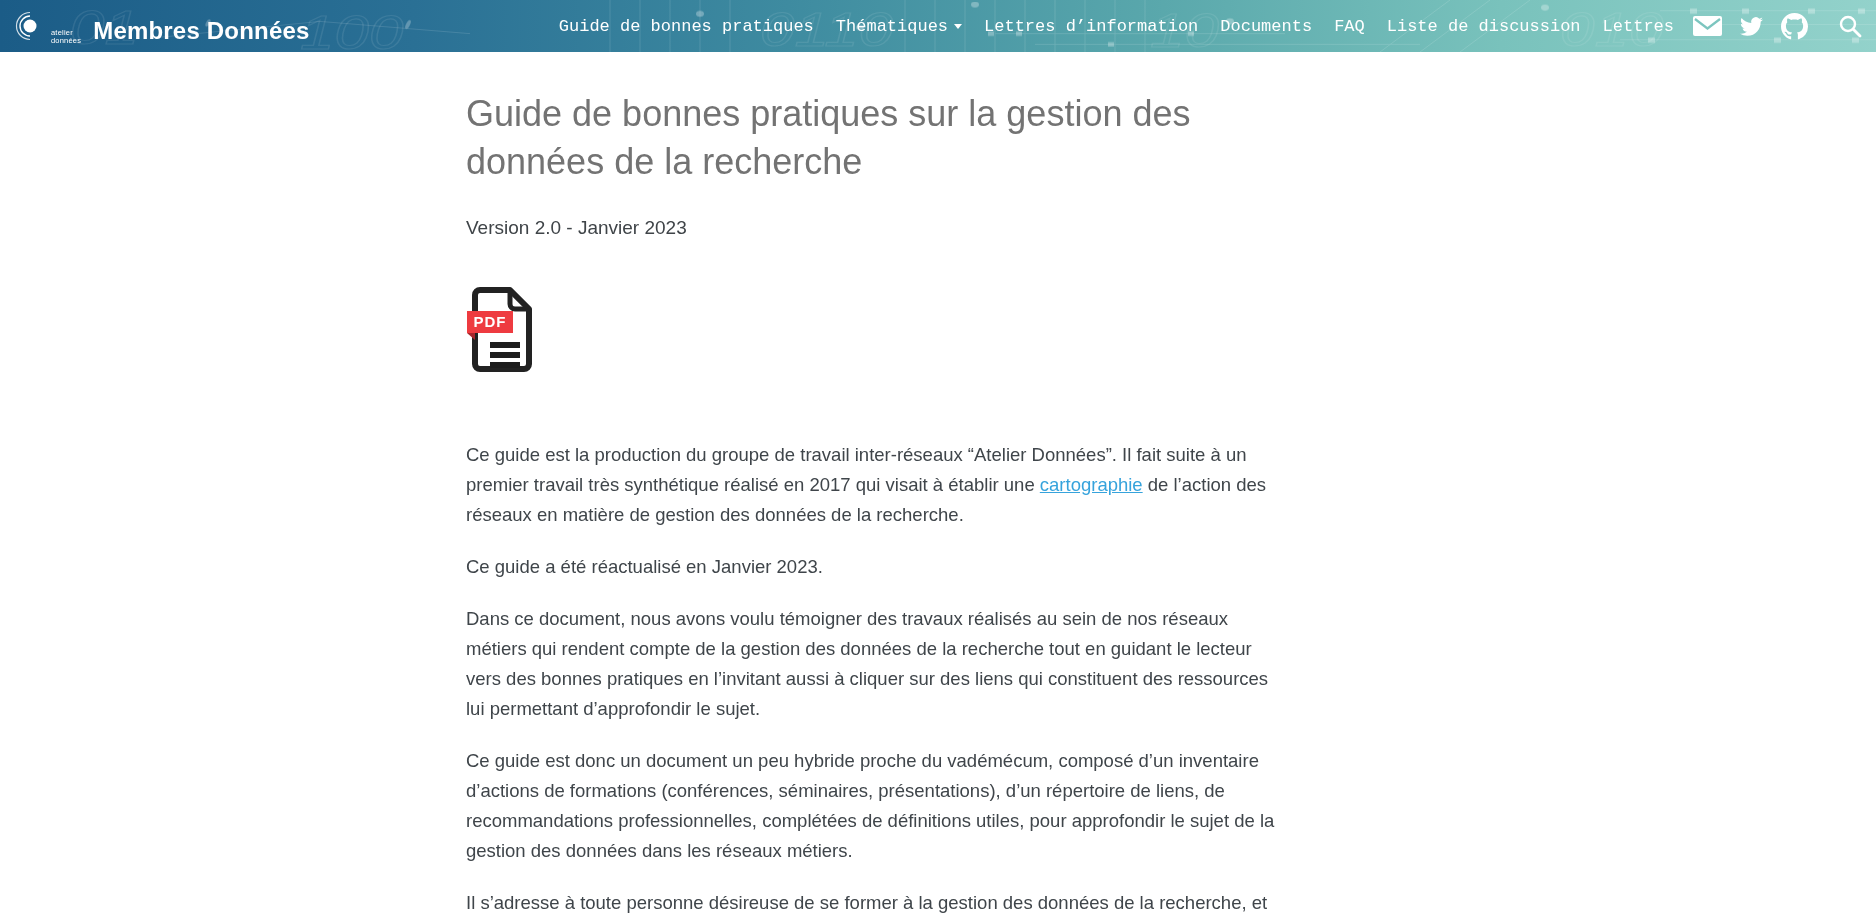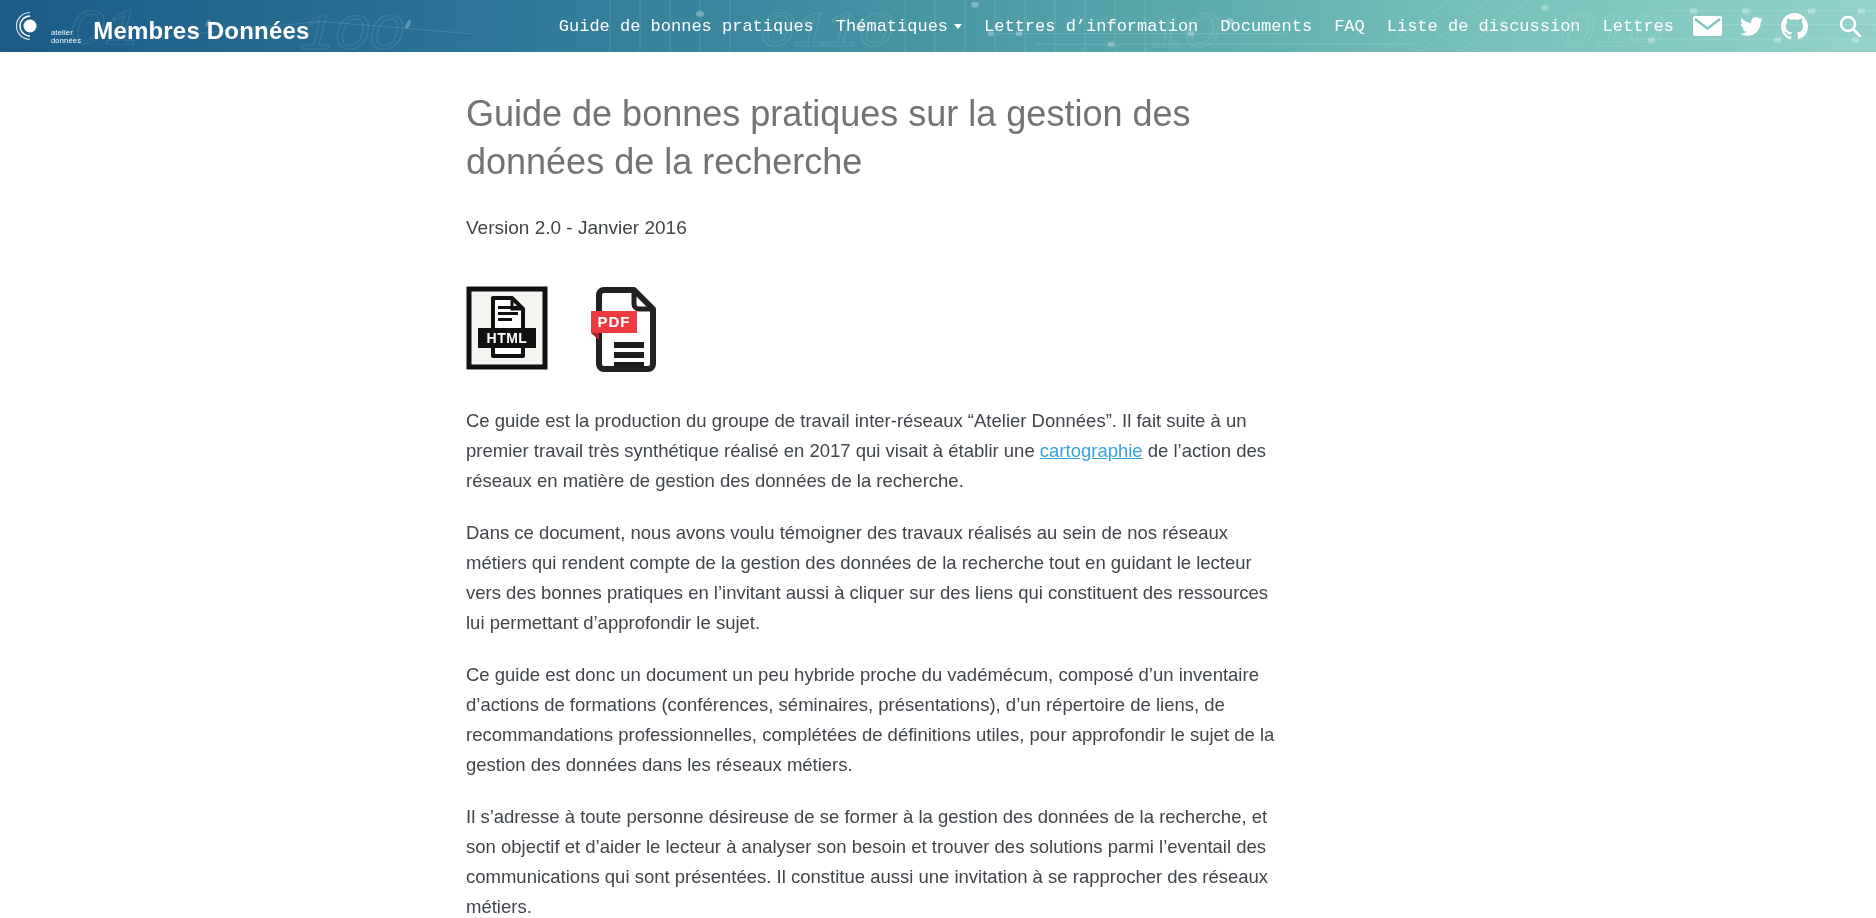"Version 2.0 - Janvier 2016" p.version { text: 2016 -> 2023 }
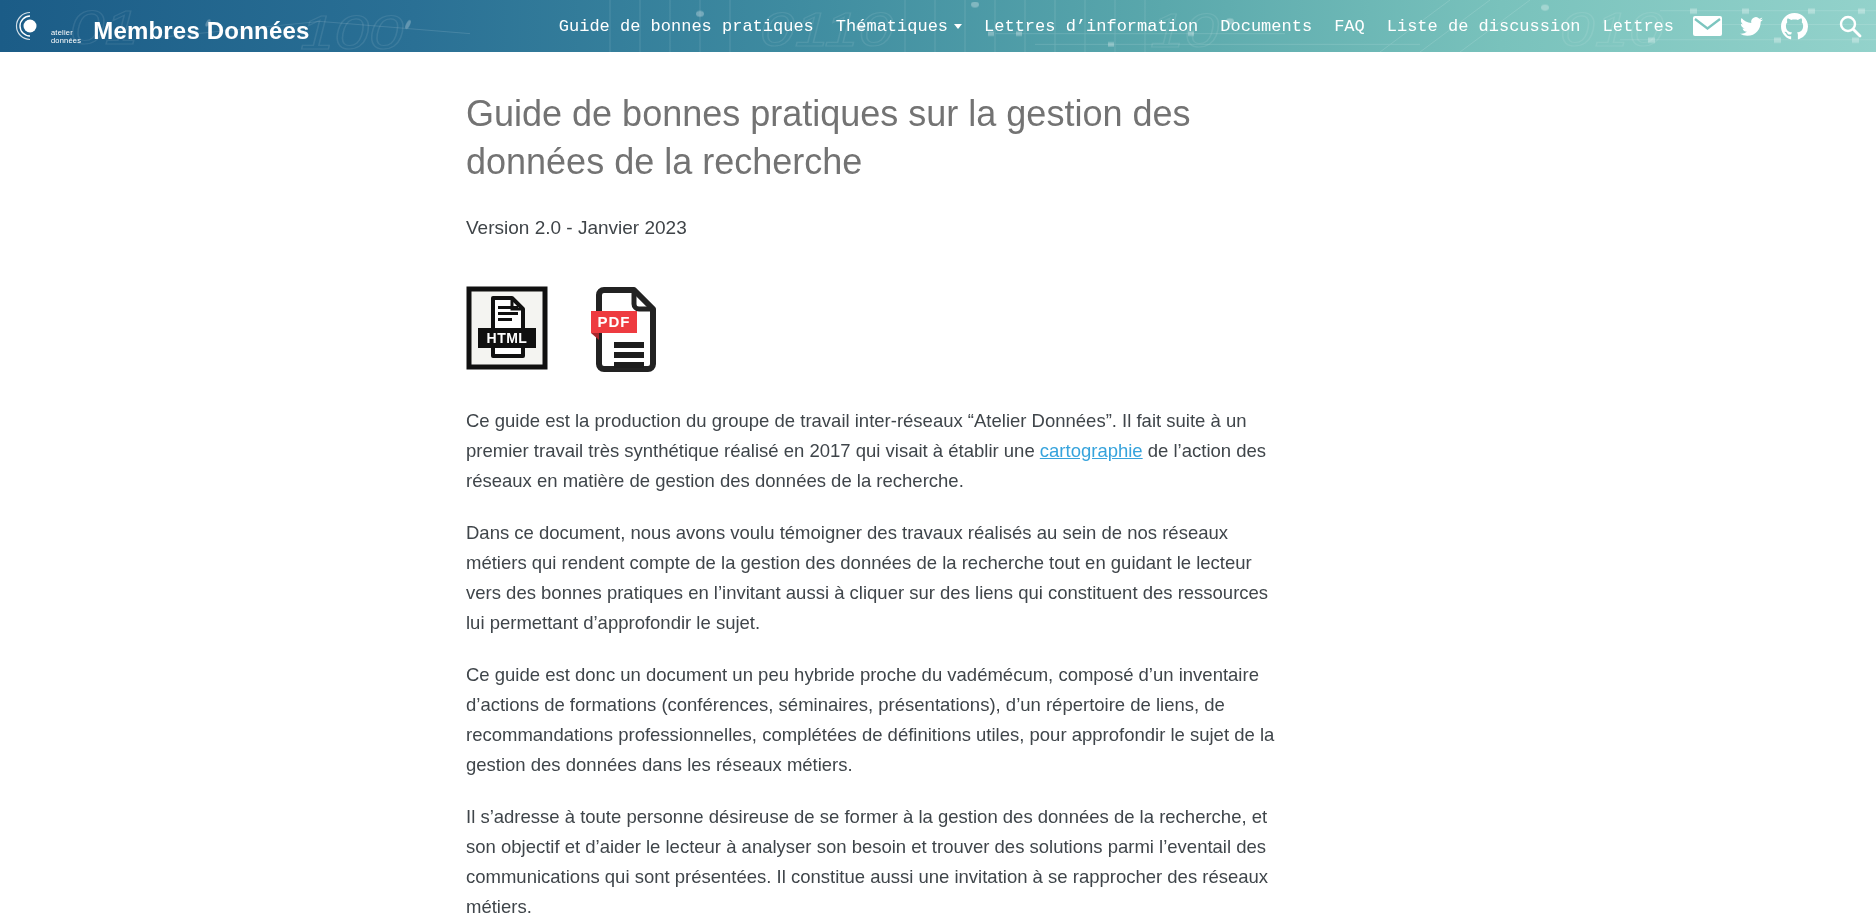"HTML" a.file-link { html: <a> <svg> <rect></rect> <path></path> <path></path> <rect></rect> <rect></rect> <rect></rect> <rect></rect> <text>HTML</text> </svg> </a> -> none }
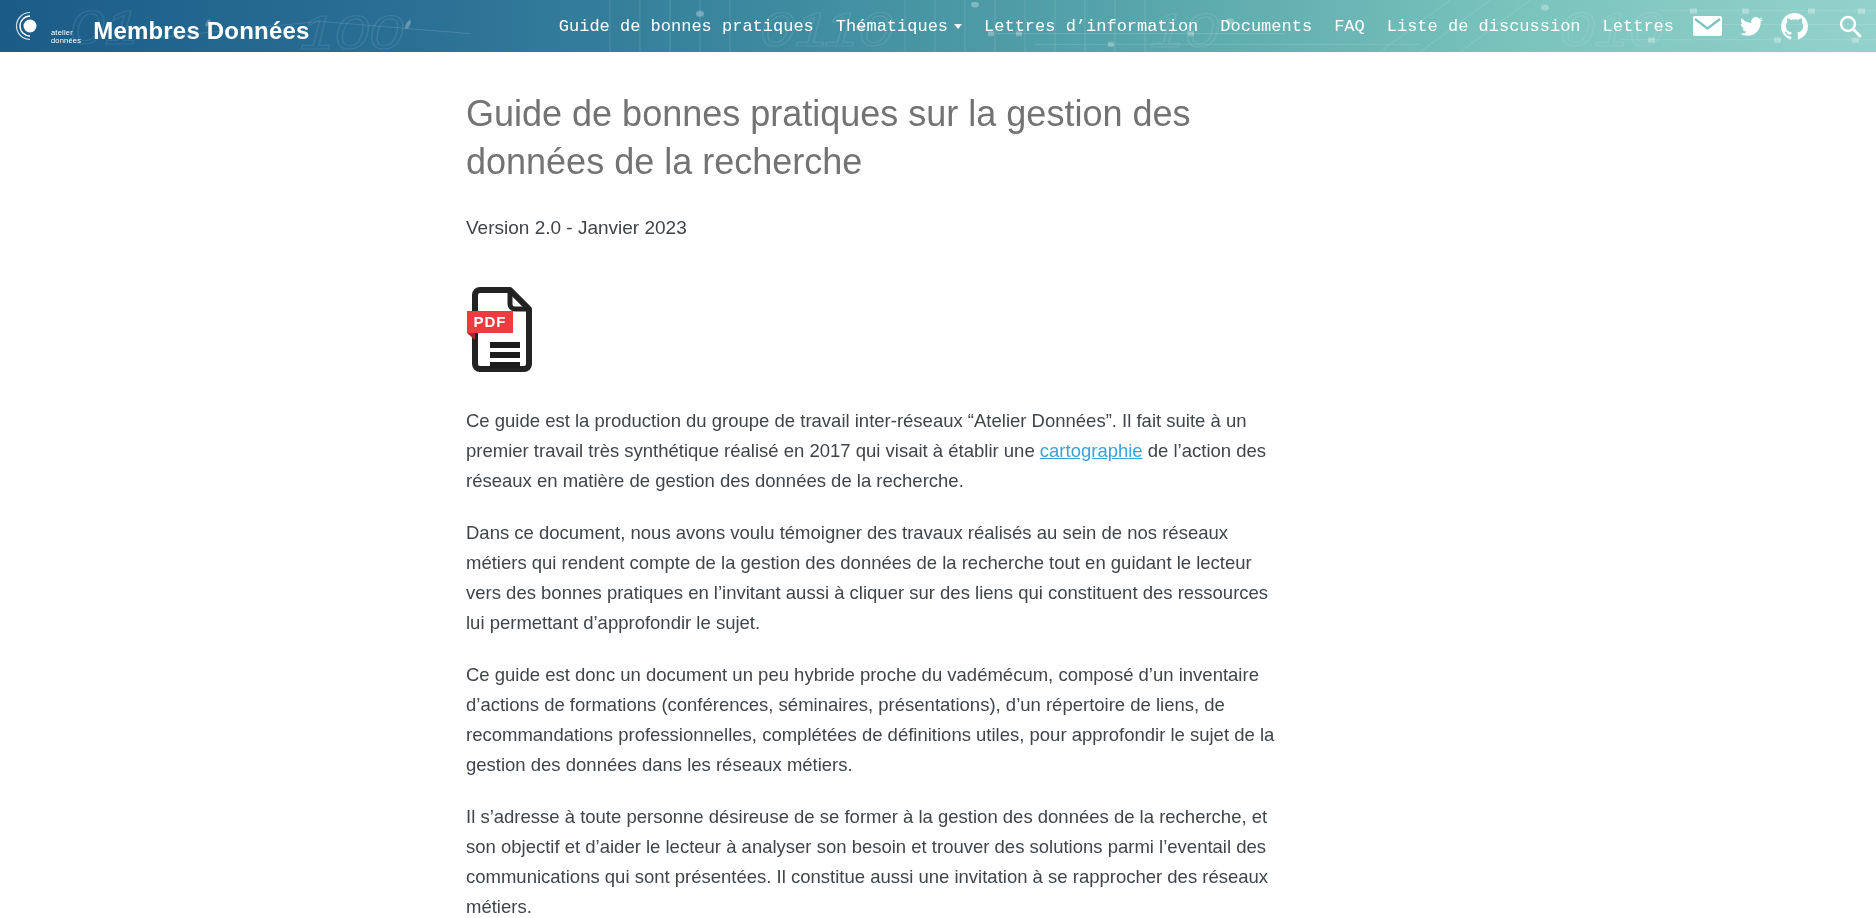"Ce guide est la production" .body-p.first { margin-top: 28px -> 62px }
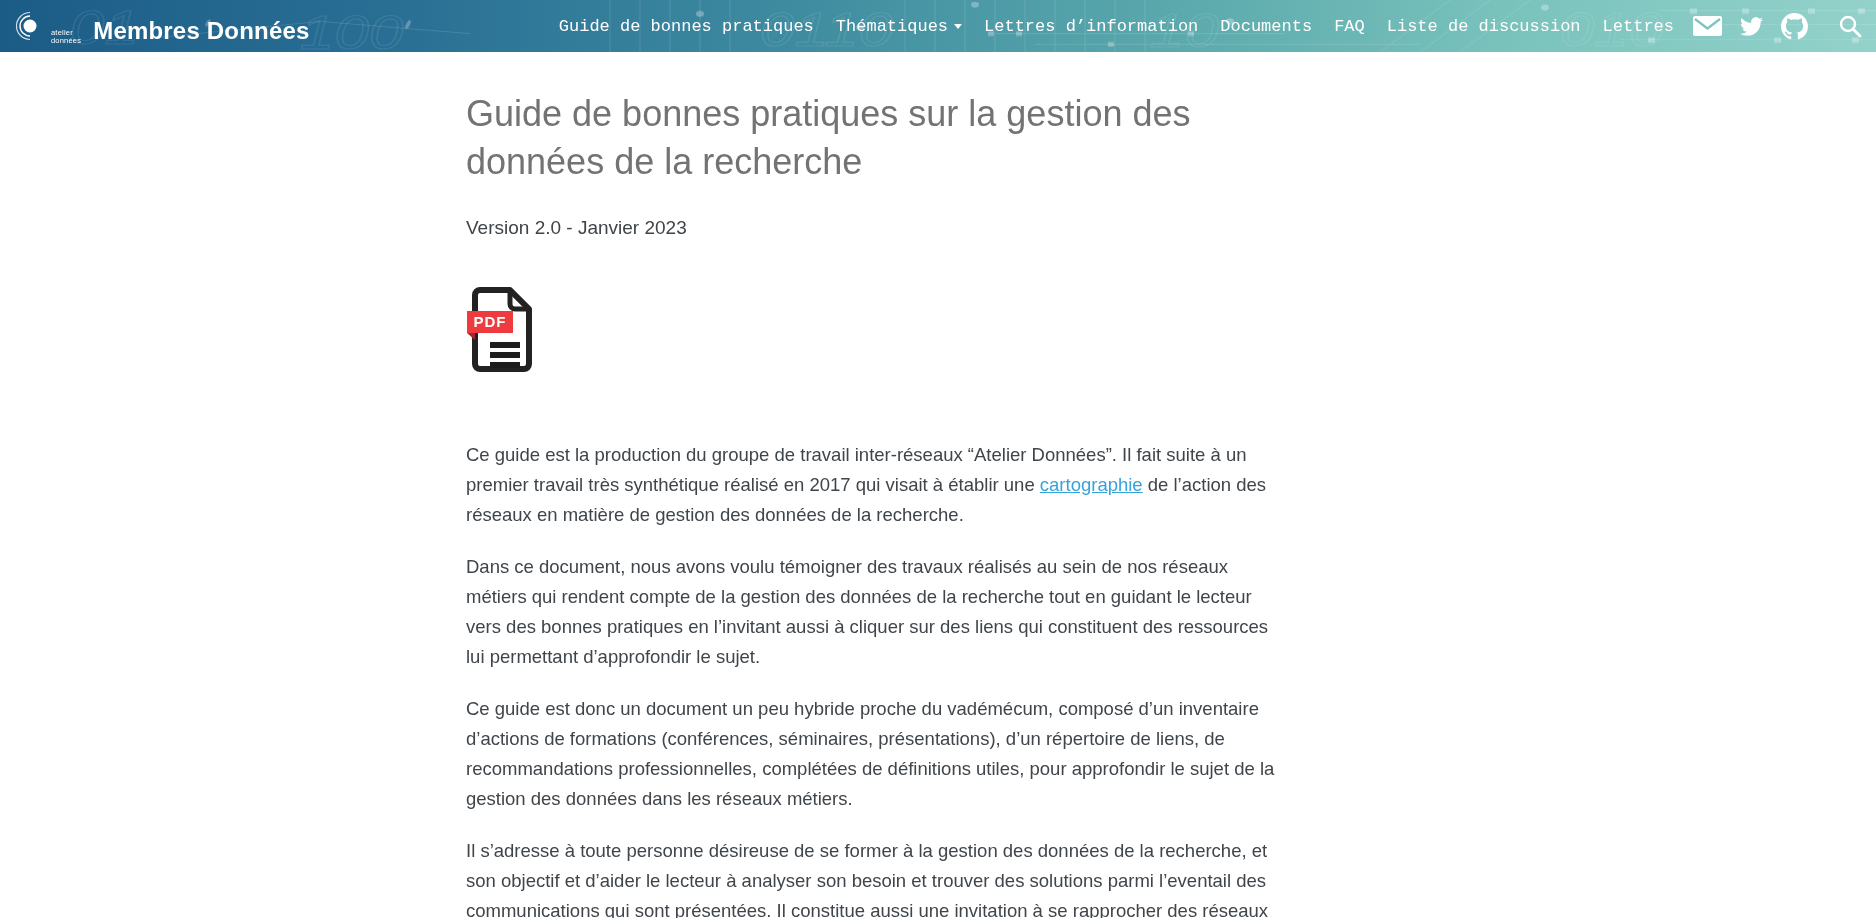"Ce guide a été réactualisé" p.body-p { html: none -> <p>Ce guide a été réactualisé en Janvier 2023.</p> }
